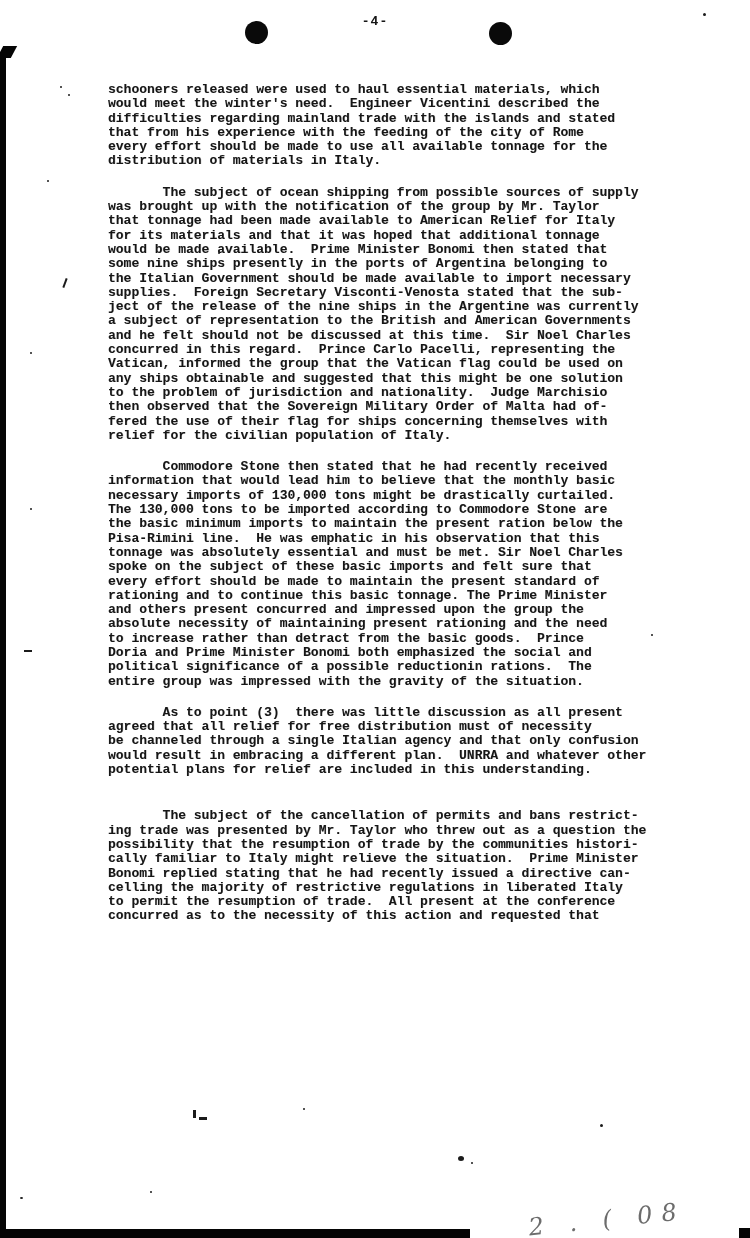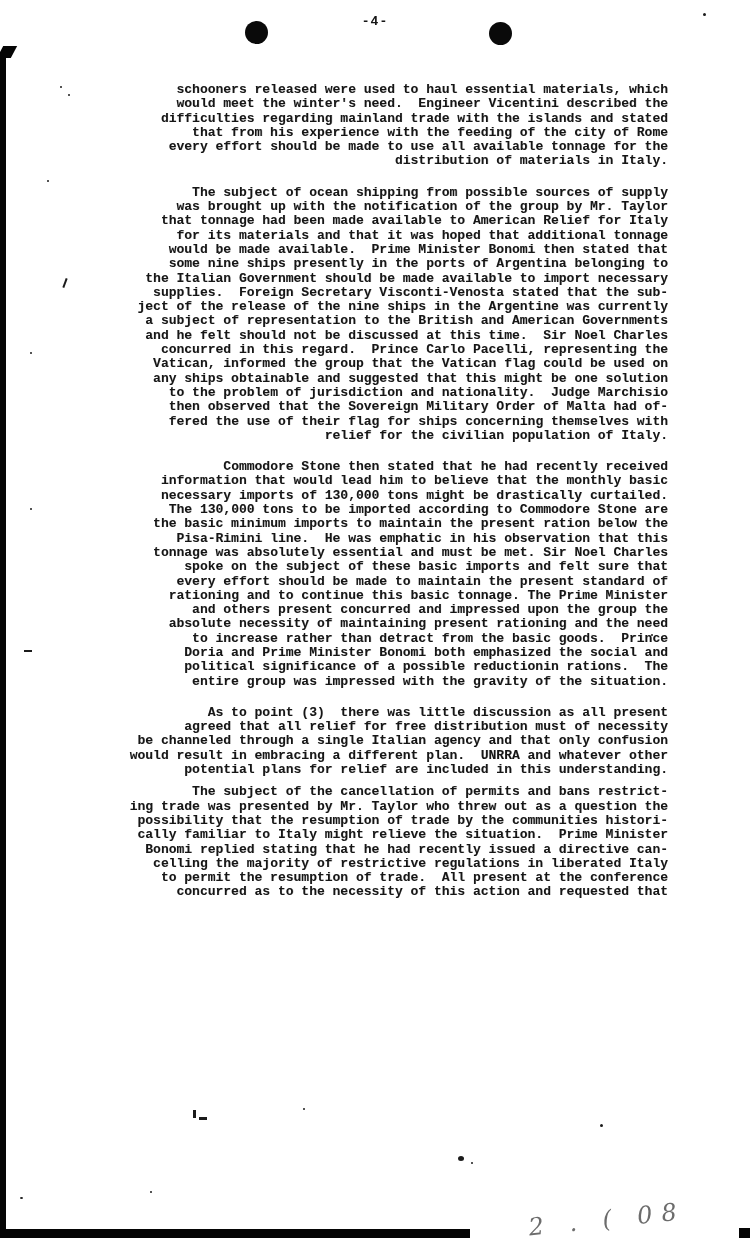"schooners released were used to" .doc { text-align: right -> none }
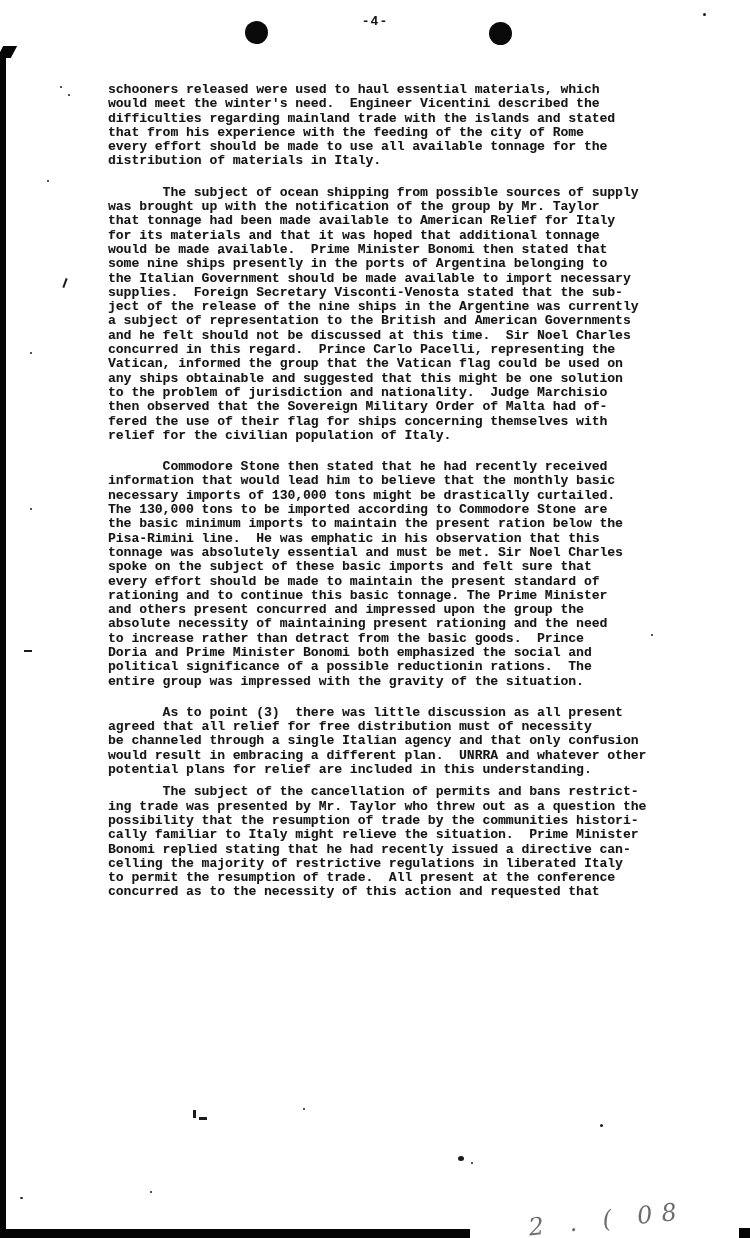"As to point (3) there" .para.gap-lg { margin-bottom: 8px -> 32px }
